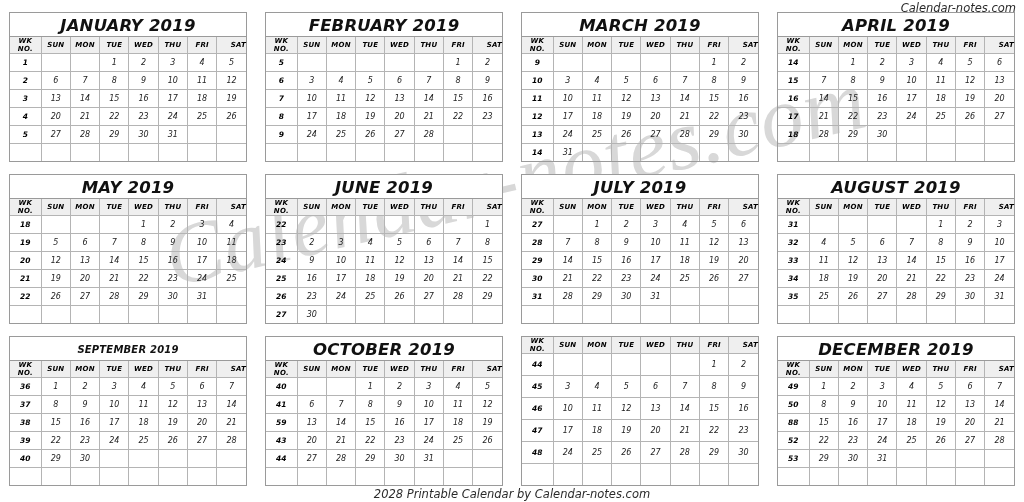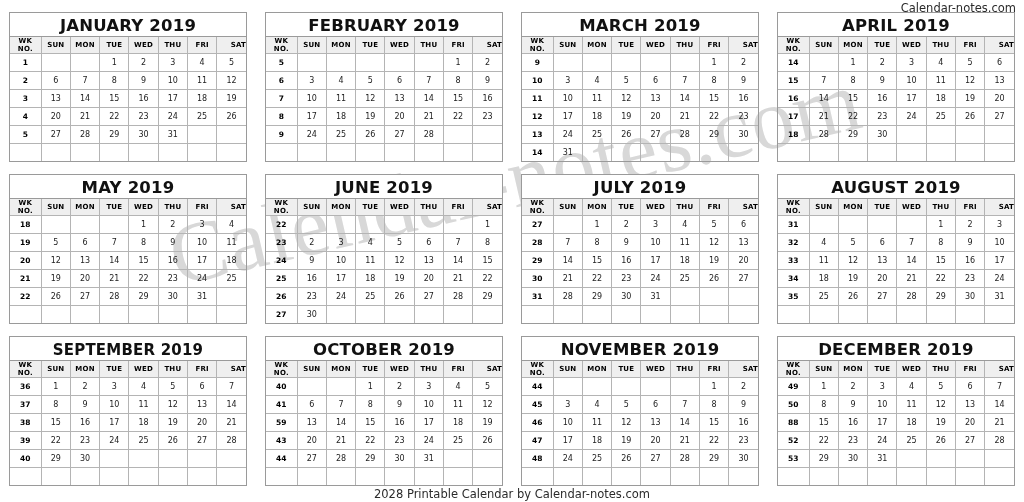"Calendar-notes.com" #page { font-style: none -> italic }
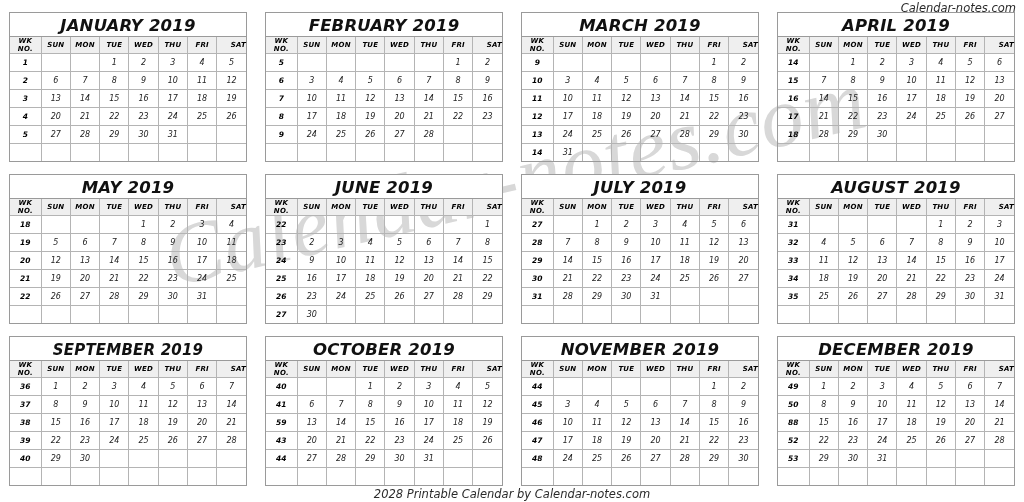"SEPTEMBER 2019" .month-title.long { font-size: 15px -> 10px }
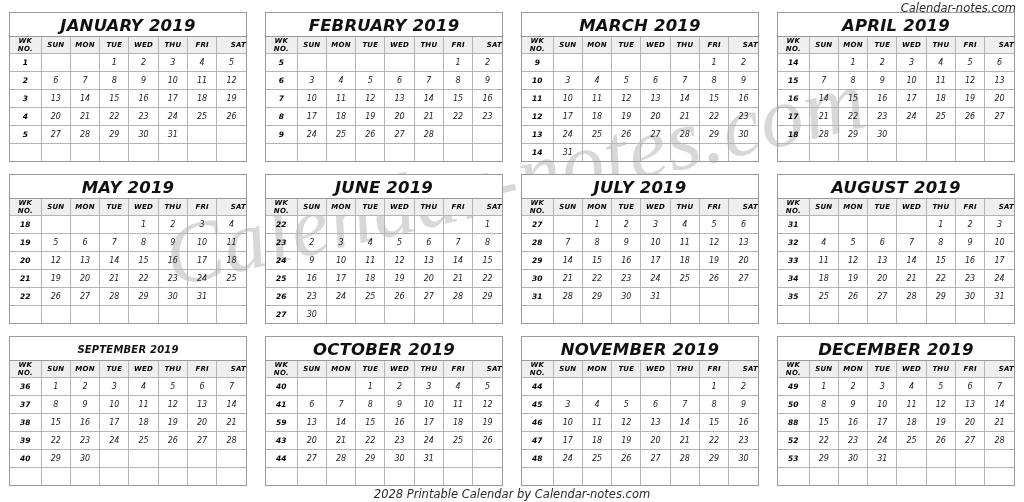"NOVEMBER 2019" div.month-title { html: <div>NOVEMBER 2019</div> -> none }
